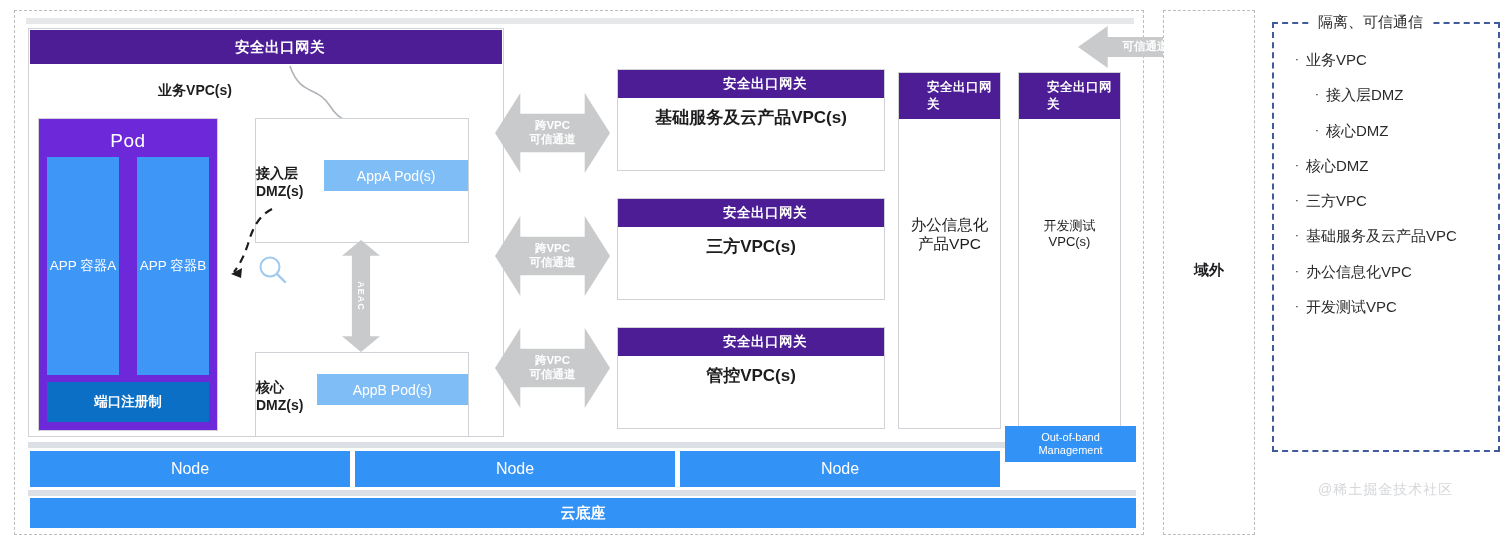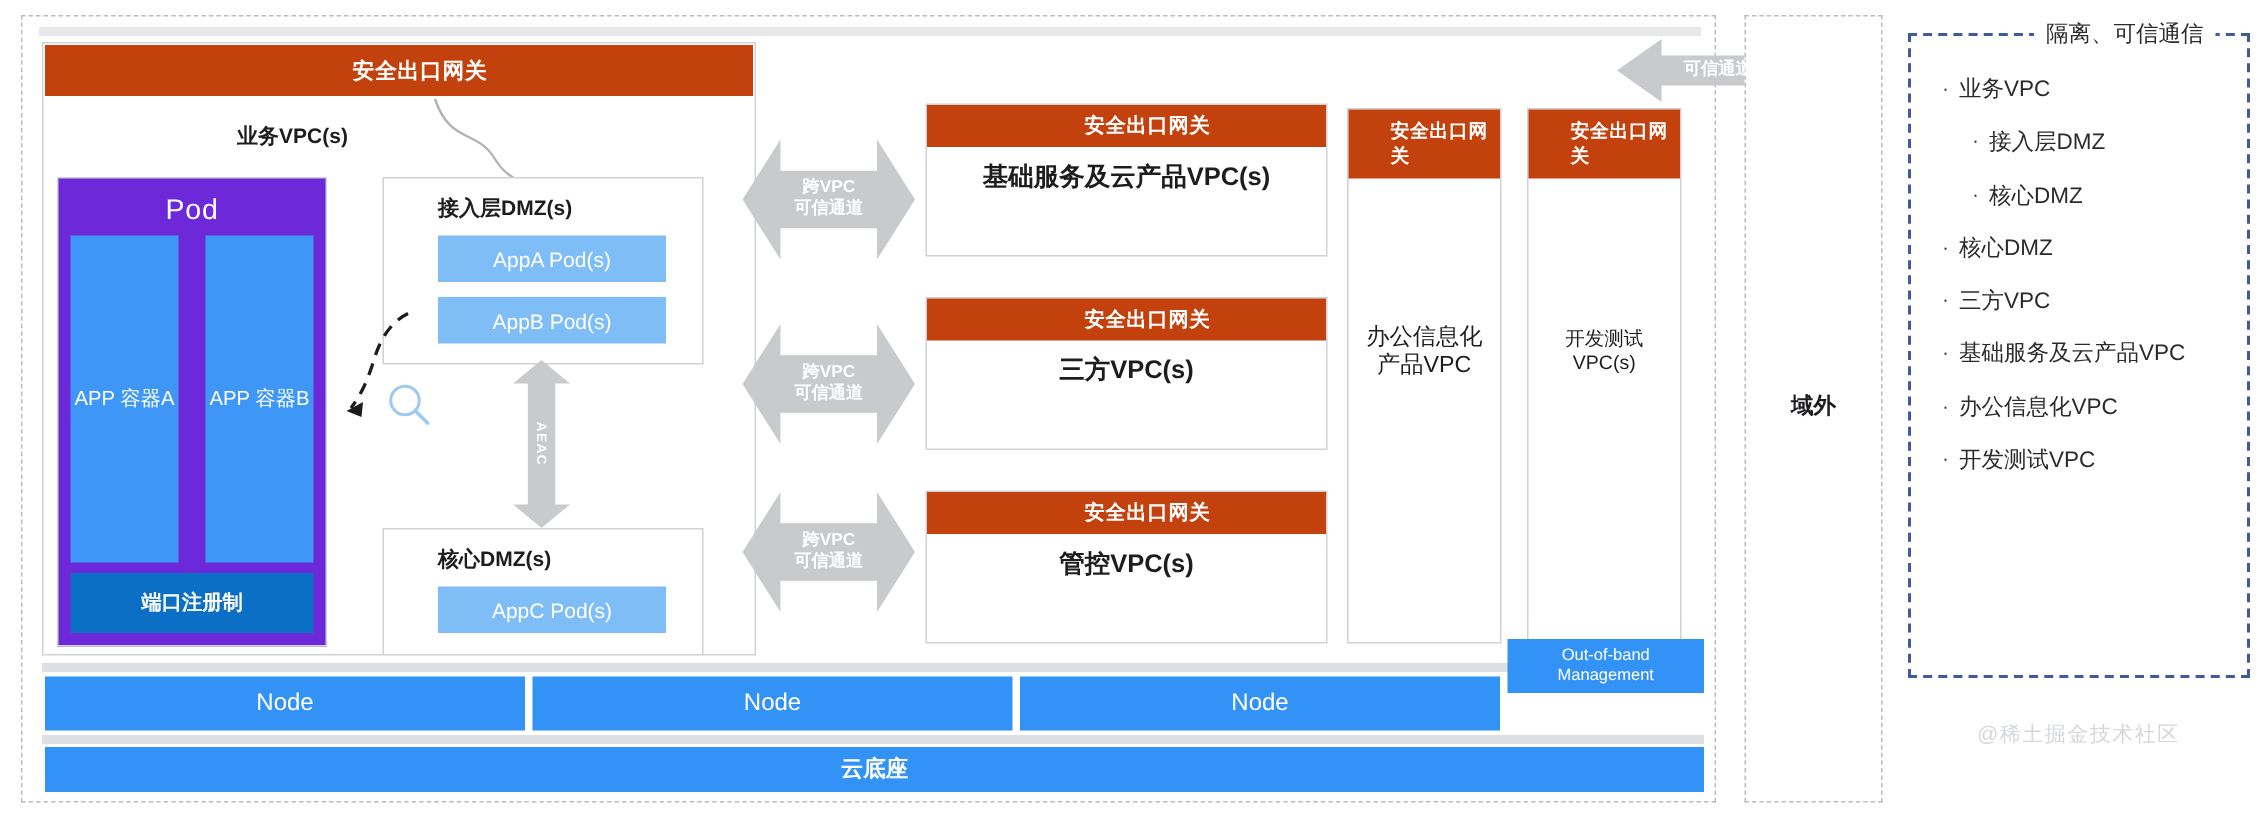"隔离、可信通信" .legend-title { margin-left: 46px -> none }
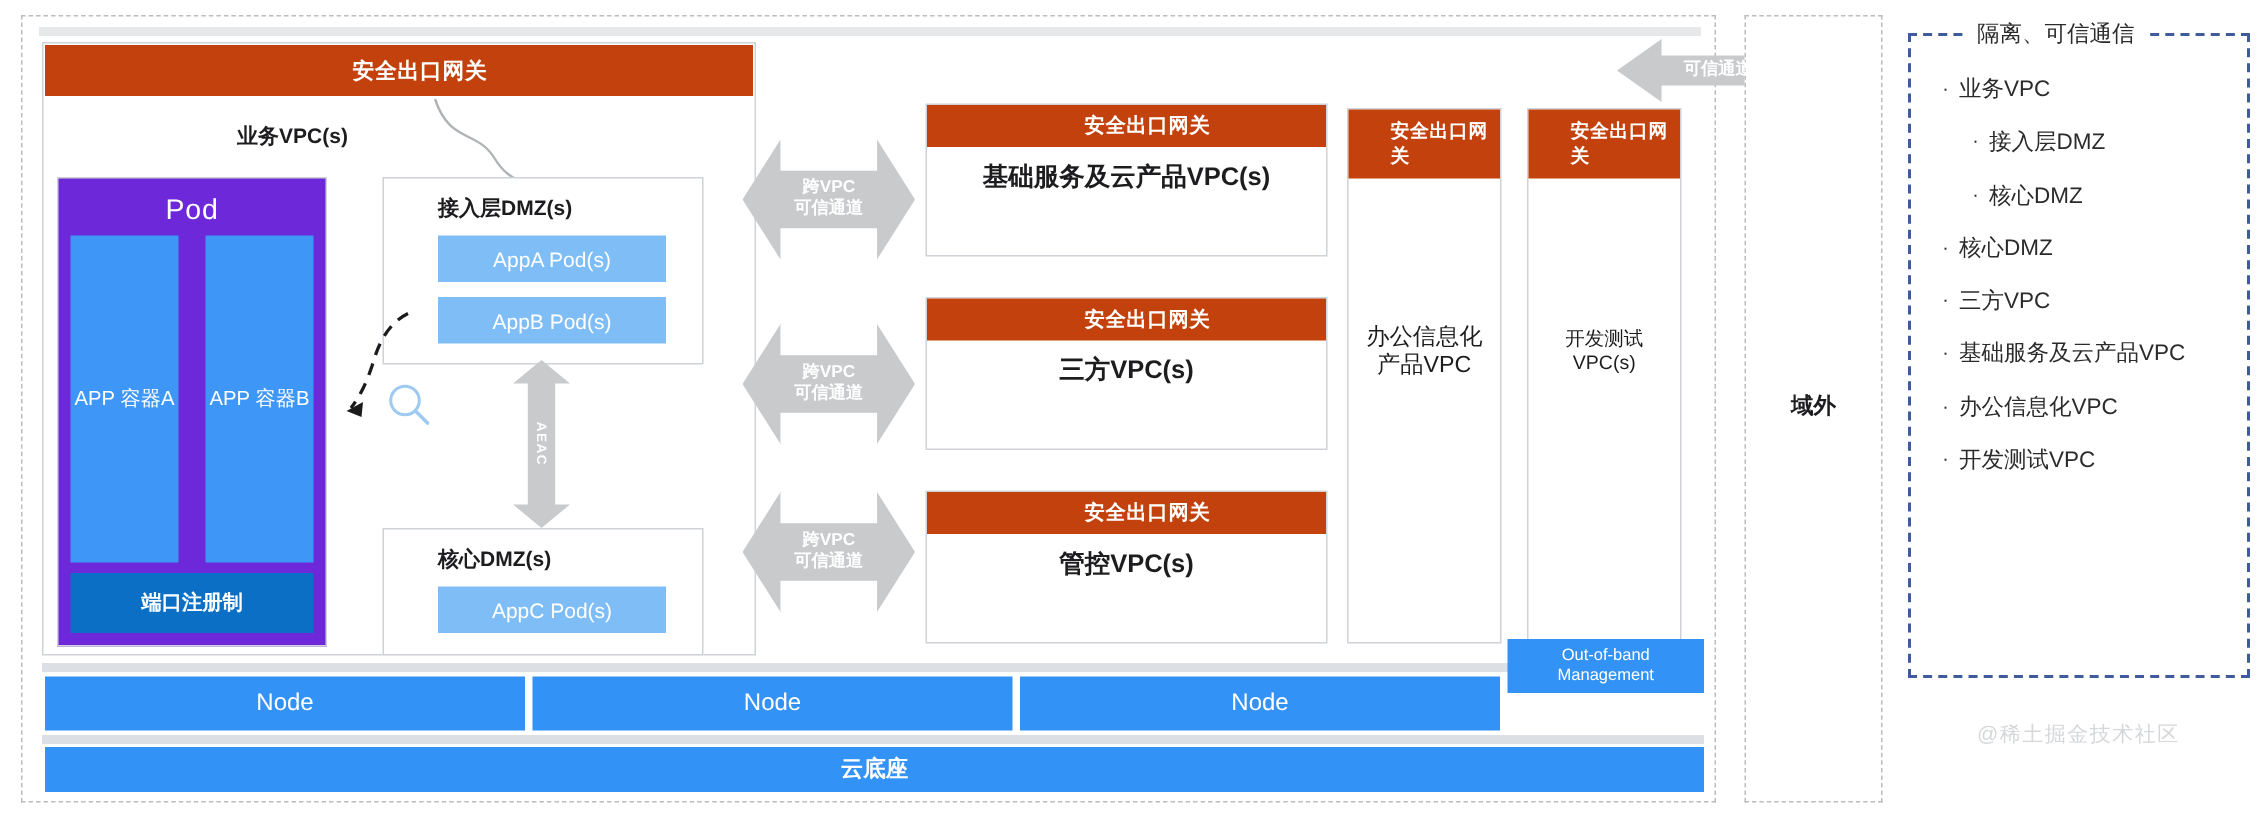"安全出口网关" .gw-header { background: #c2410c -> #4c1d95 }
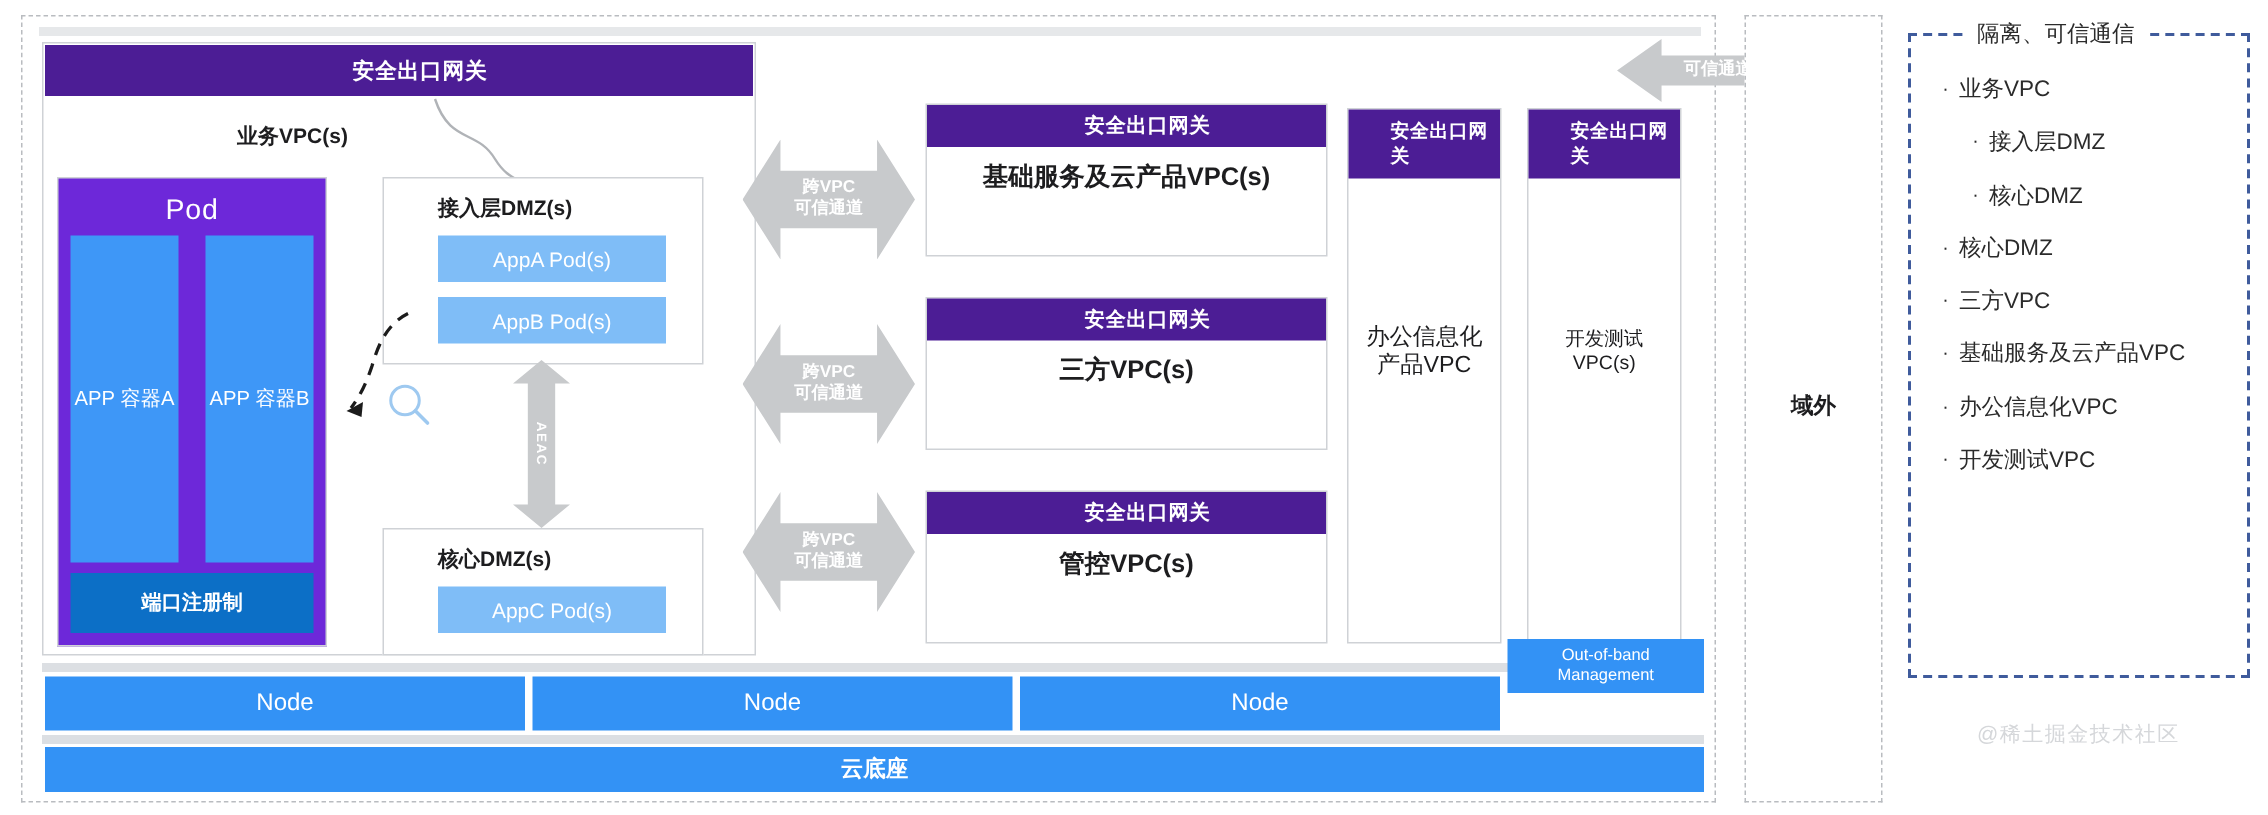"接入层DMZ(s)" .dmz-box { align-items: none -> center; flex-direction: column -> row; padding-left: 36px -> none }
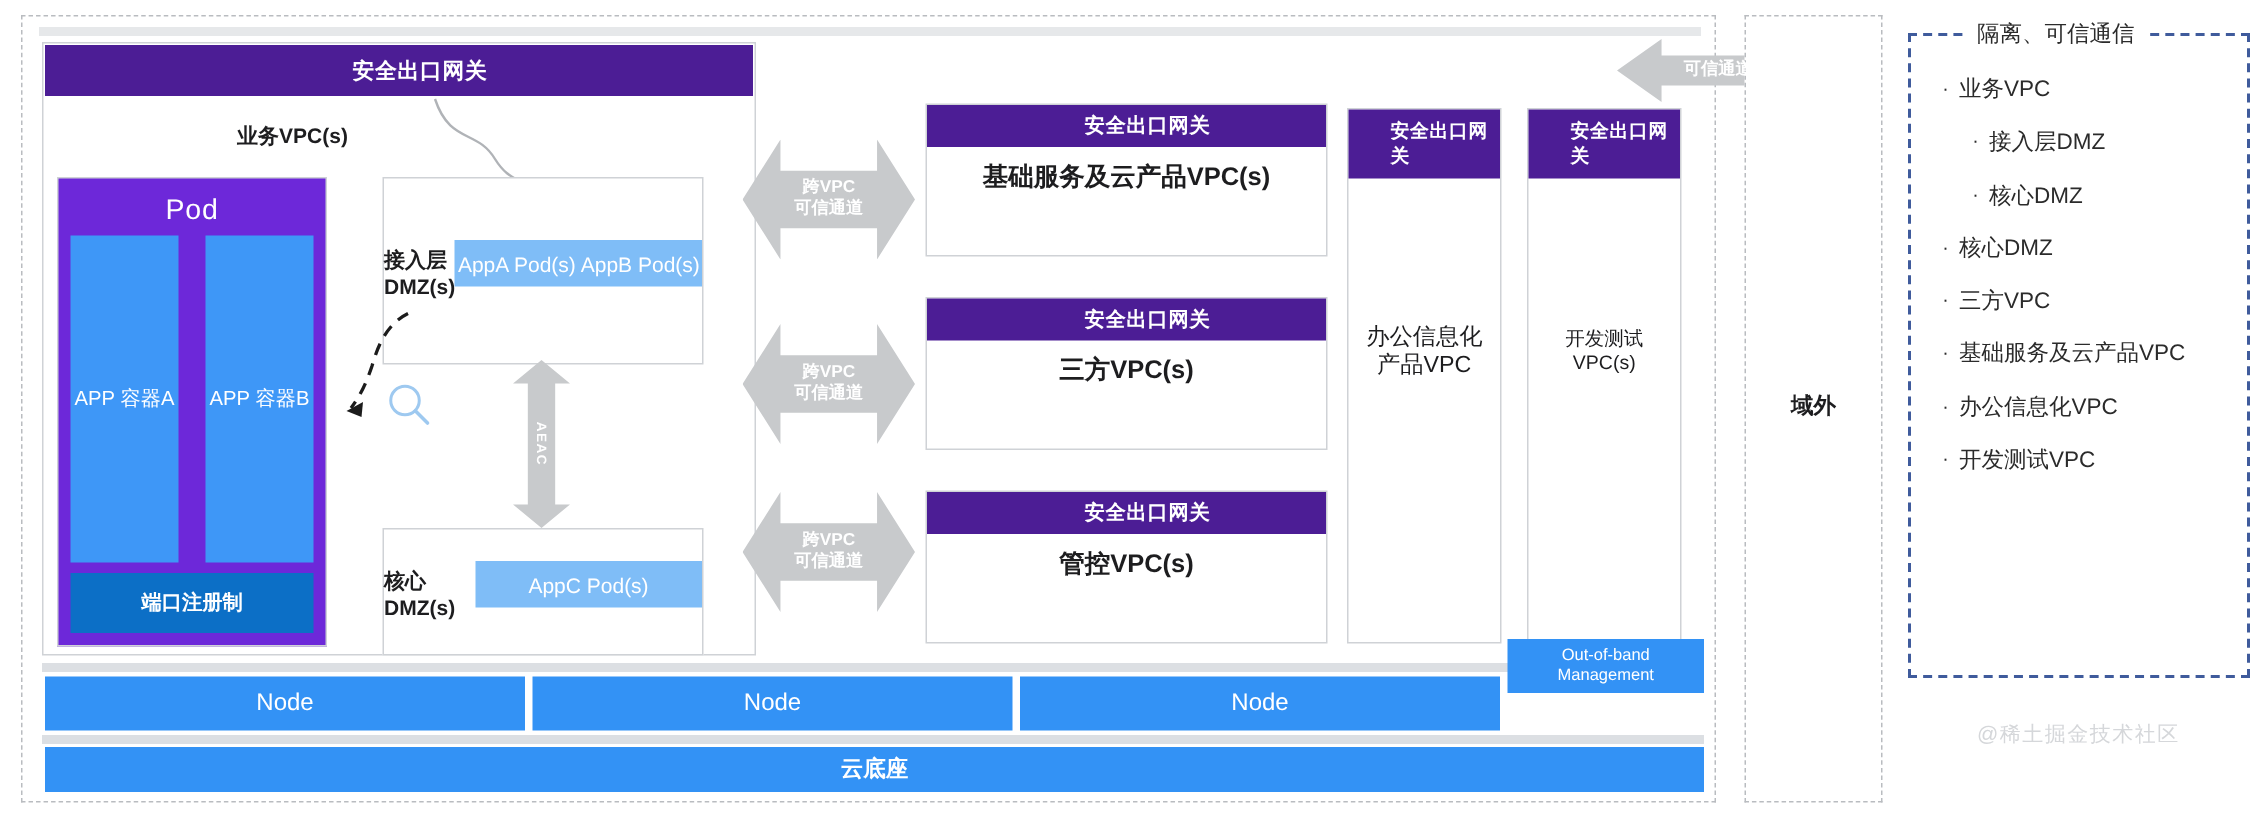"AppB Pod(s)" div.app-pod { html: <div>AppB Pod(s)</div> -> none }
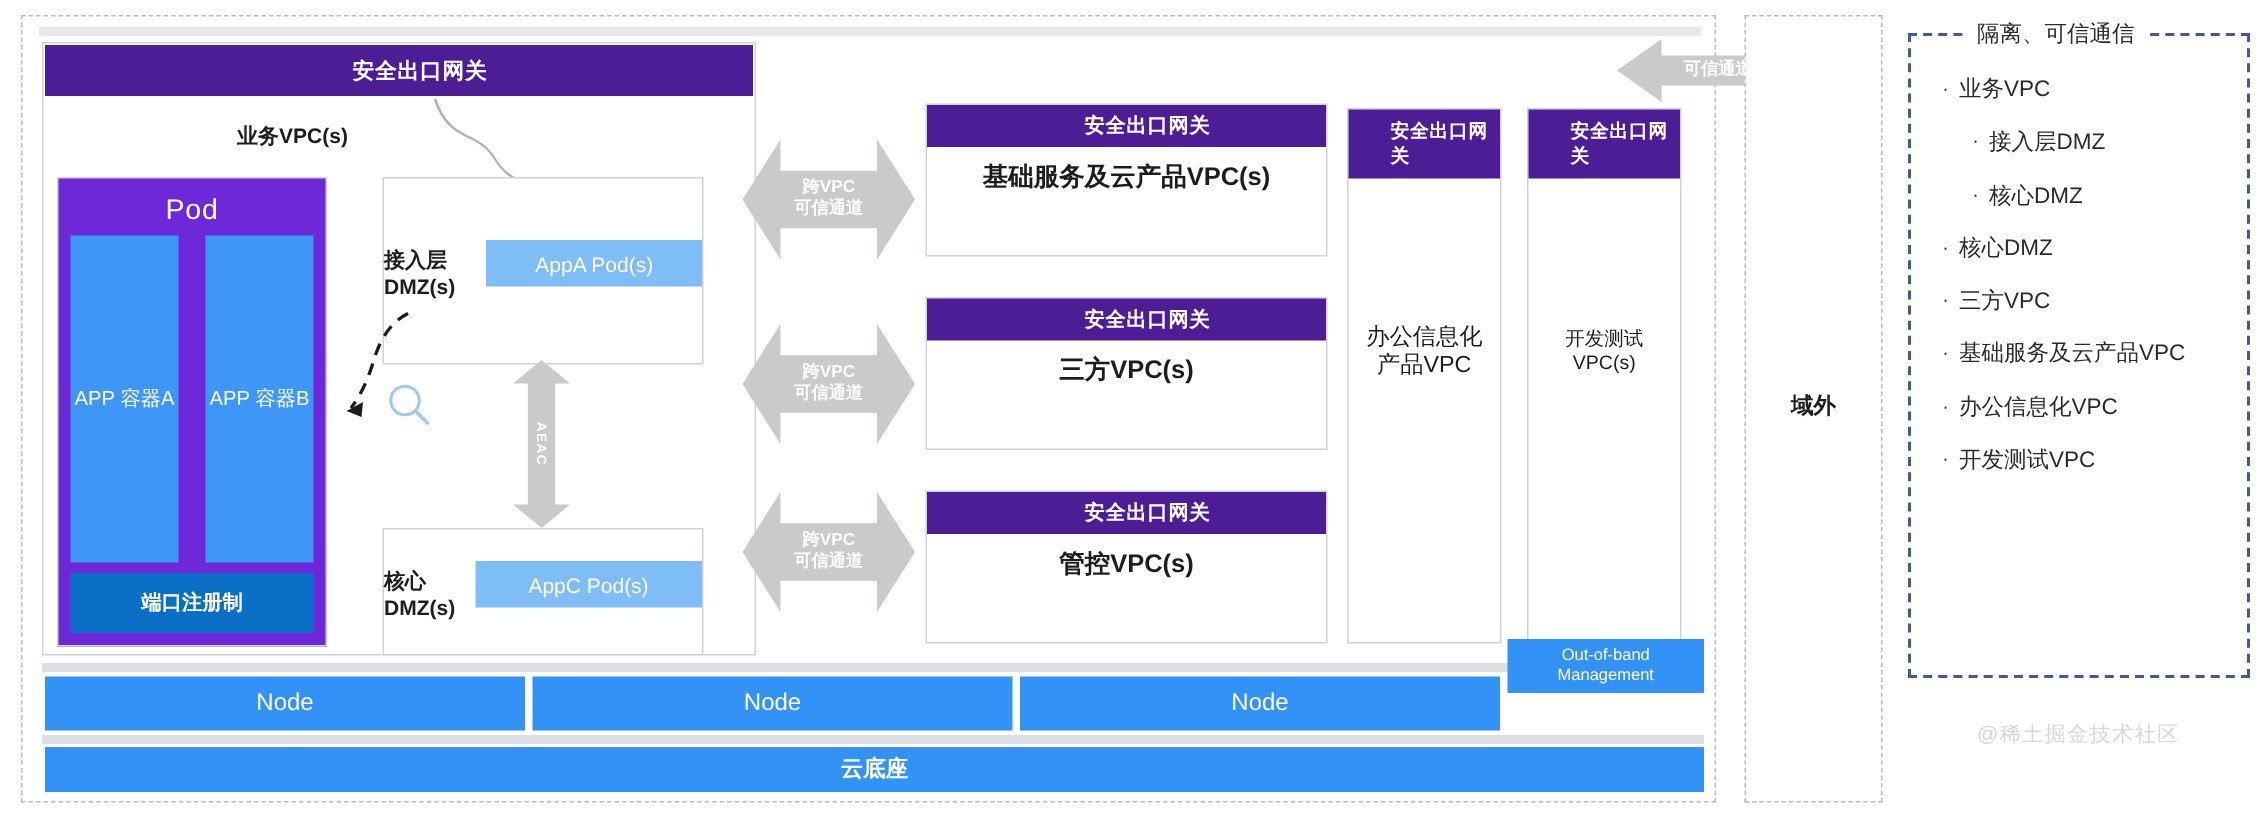"AppC Pod(s)" div.app-pod { text: AppC -> AppB }
